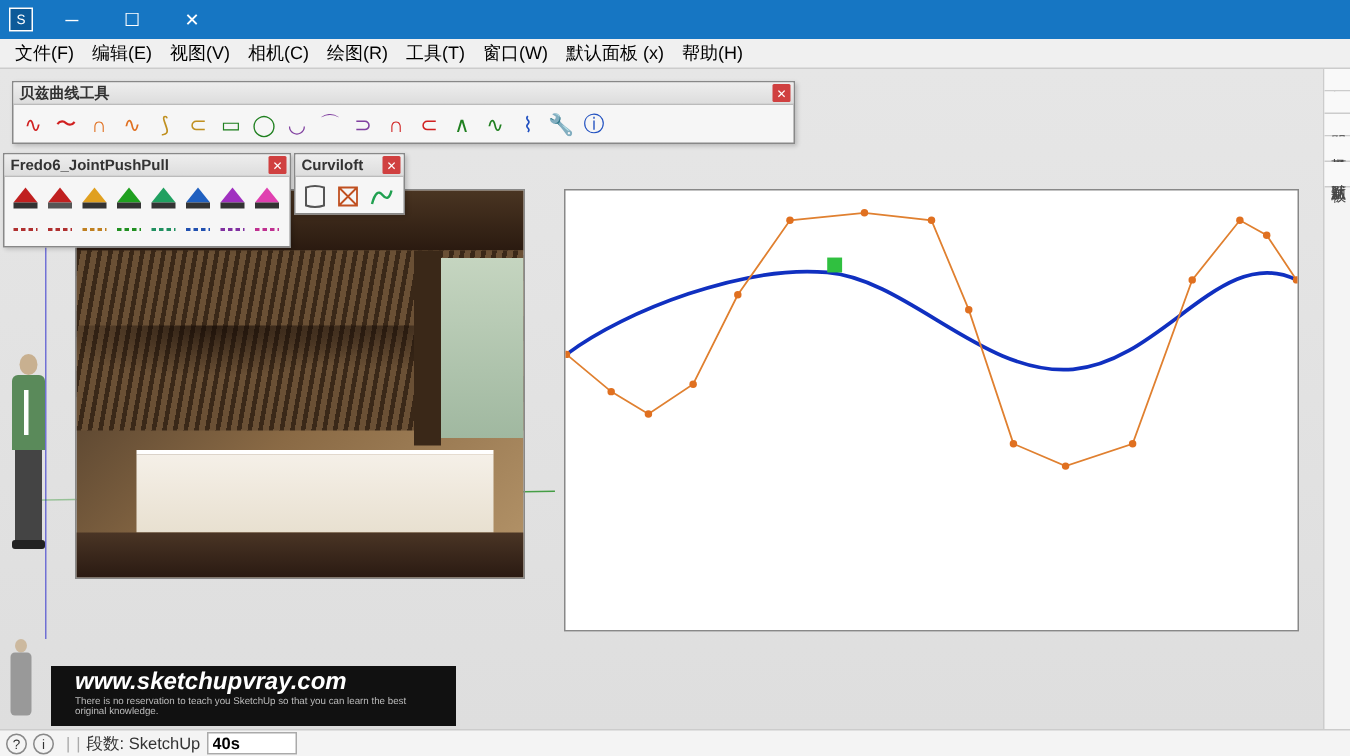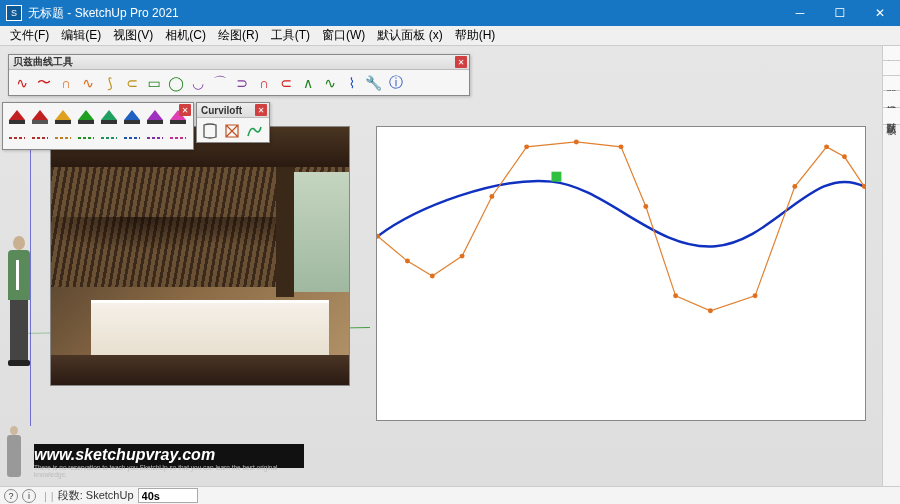"无标题 - SketchUp Pro 2021" div.title-text { html: <div>无标题 - SketchUp Pro 2021</div> -> none }
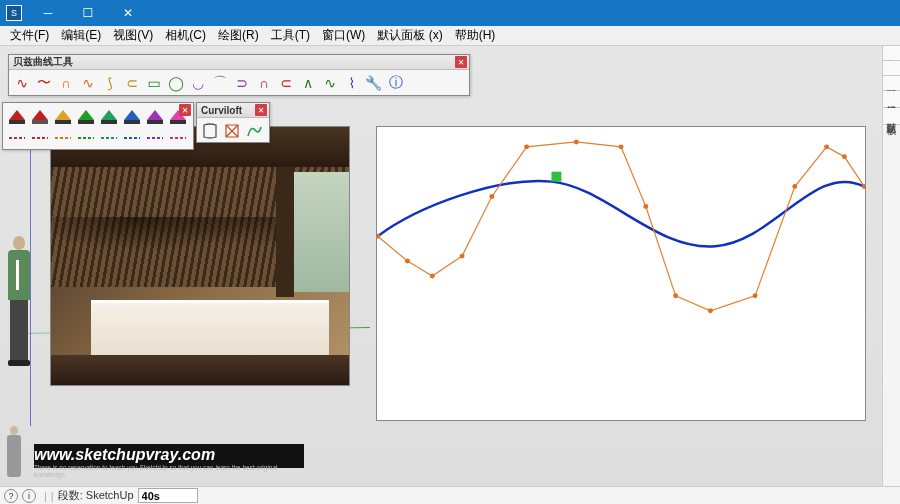"贝兹曲线工具" #tb-bezier { width: 462px -> 522px }
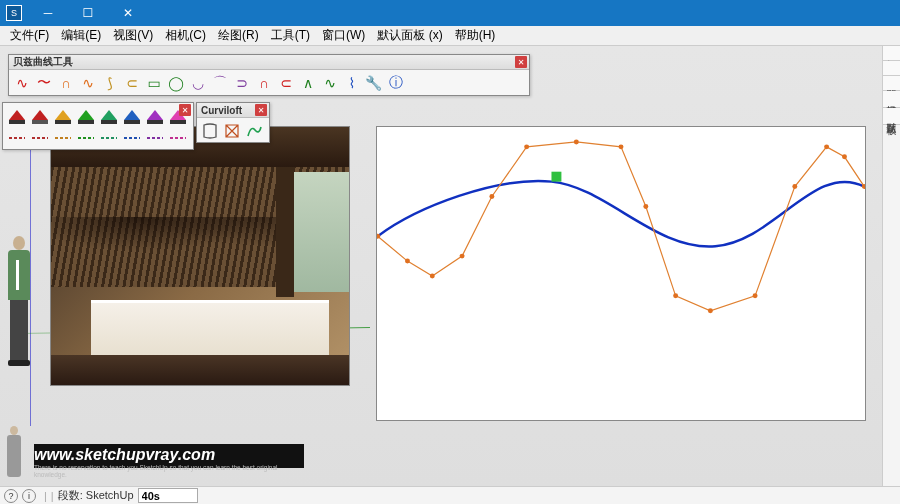"Fredo6_JointPushPull" div.tb-title { html: none -> <div>Fredo6_JointPushPull</div> }
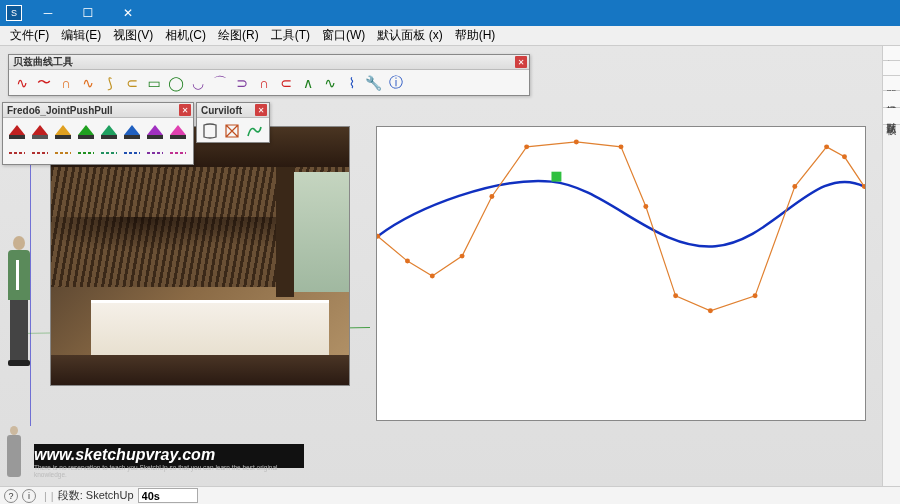"www.sketchupvray.com" .watermark { height: 24px -> 40px; padding: 2px 0 -> 2px 16px }
